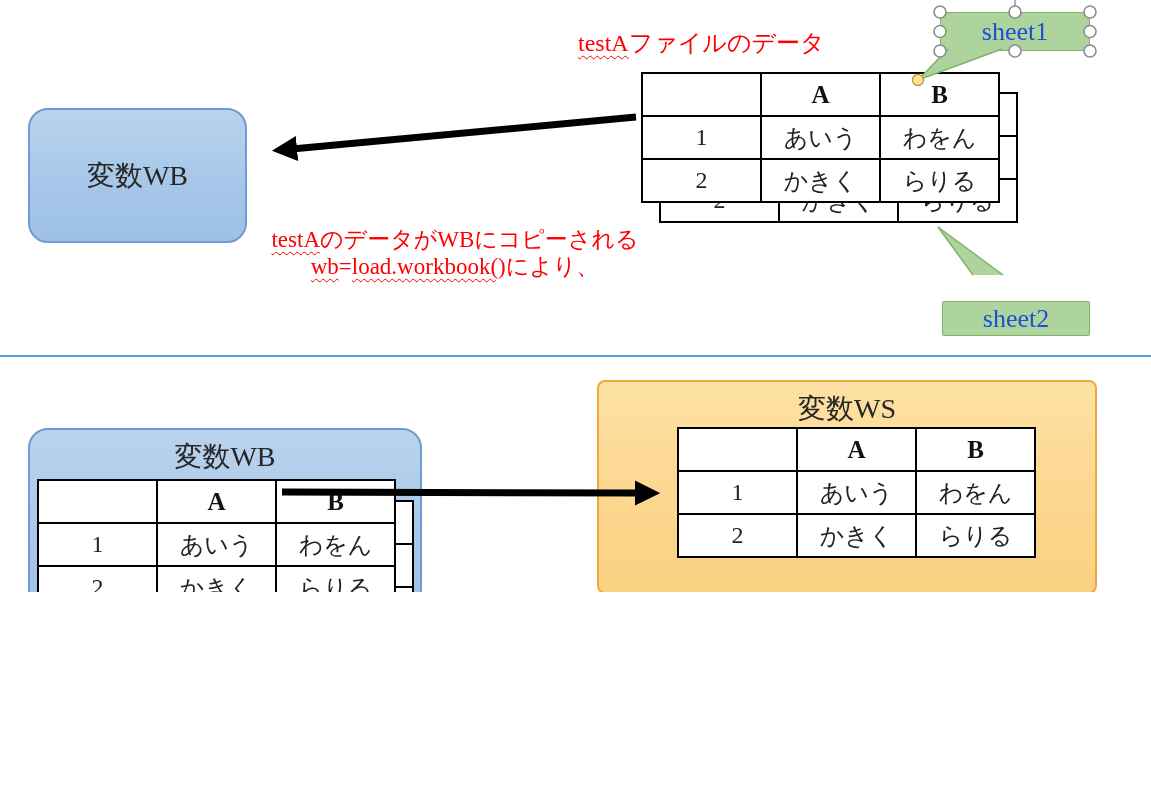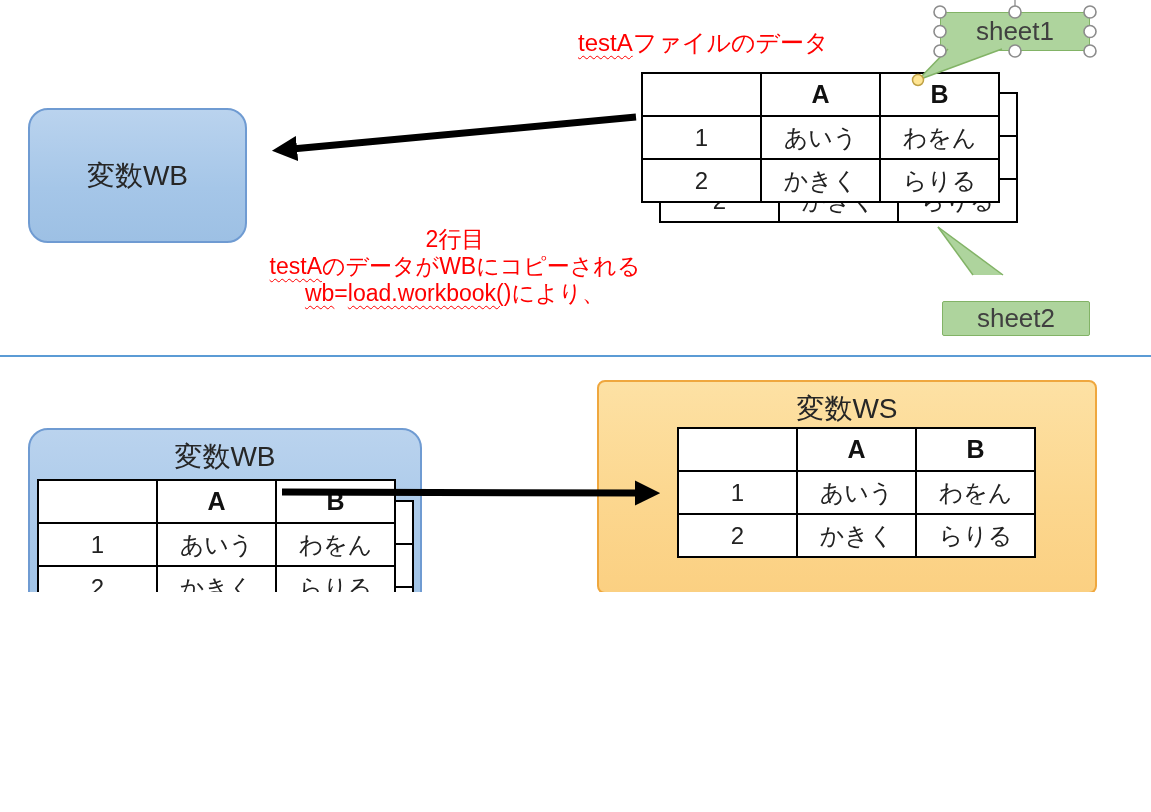"testAファイルのデータ" #canvas { font-family: Liberation Sans, sans-serif -> Liberation Serif, serif }
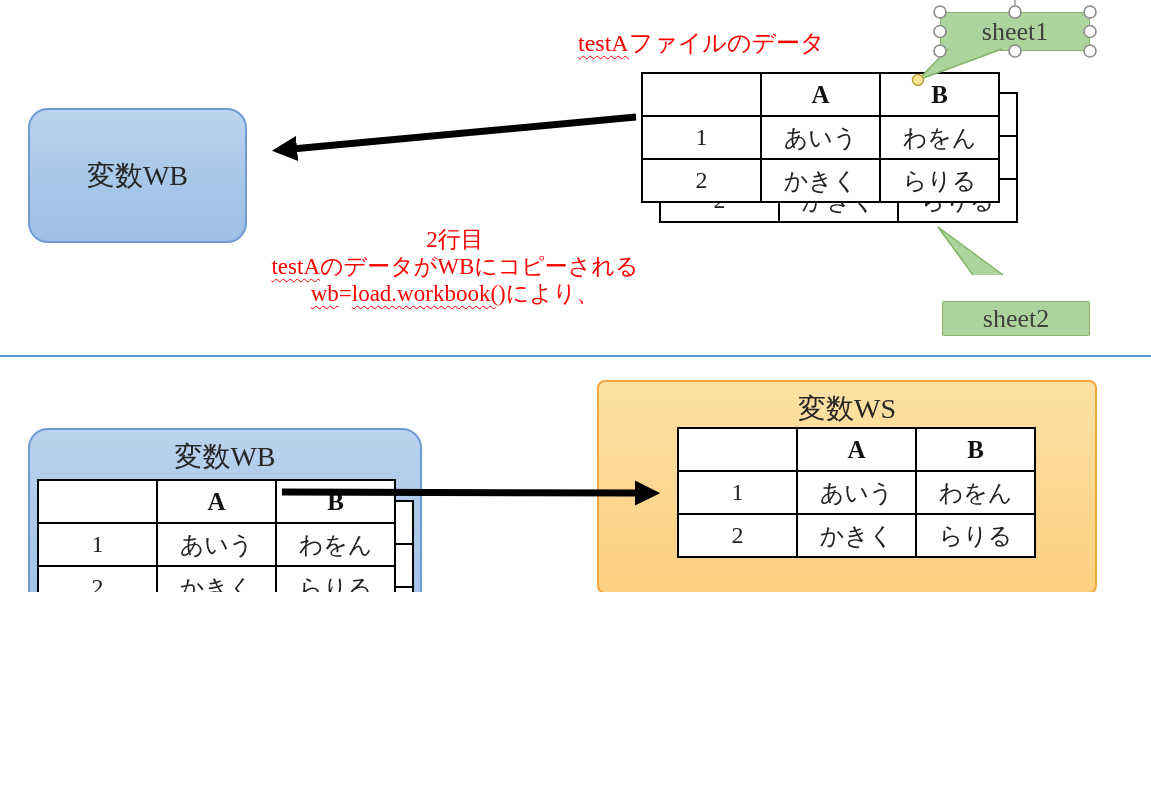"sheet1" .callout { color: #404040 -> #1d4ed8 }
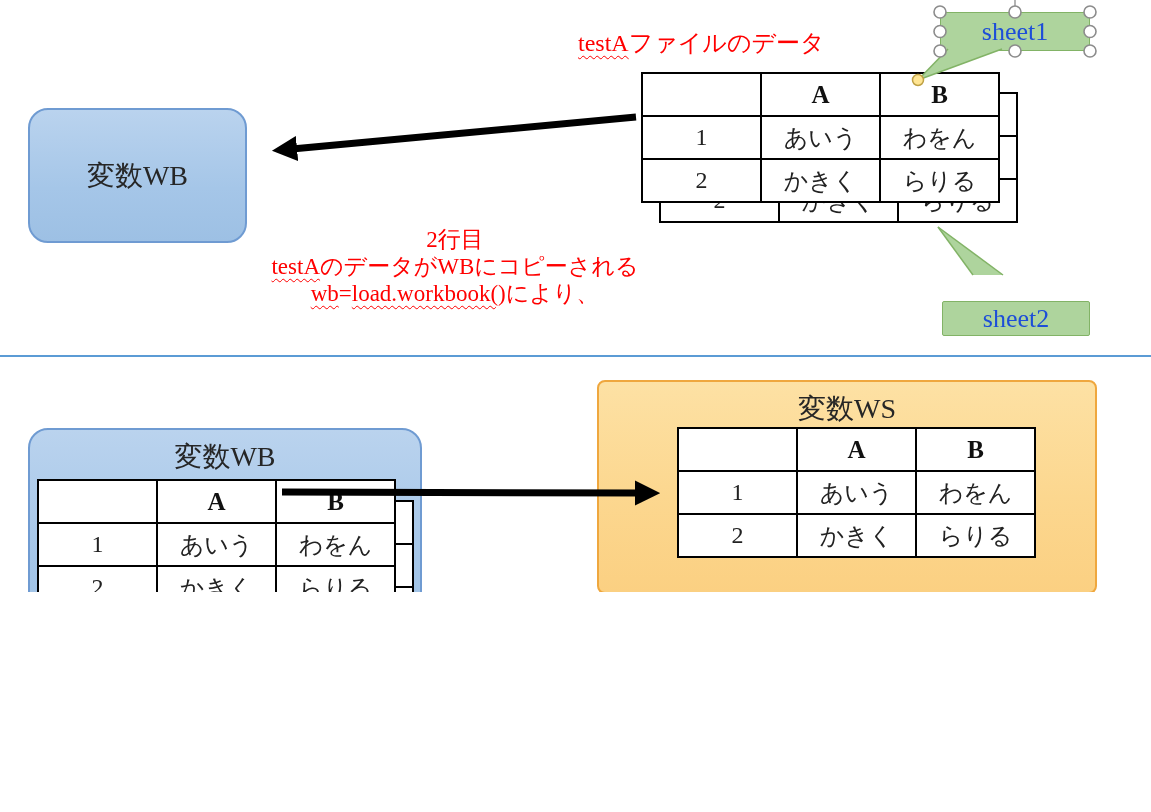"2行目" div { html: <div><span>2行目</span></div> -> none }
